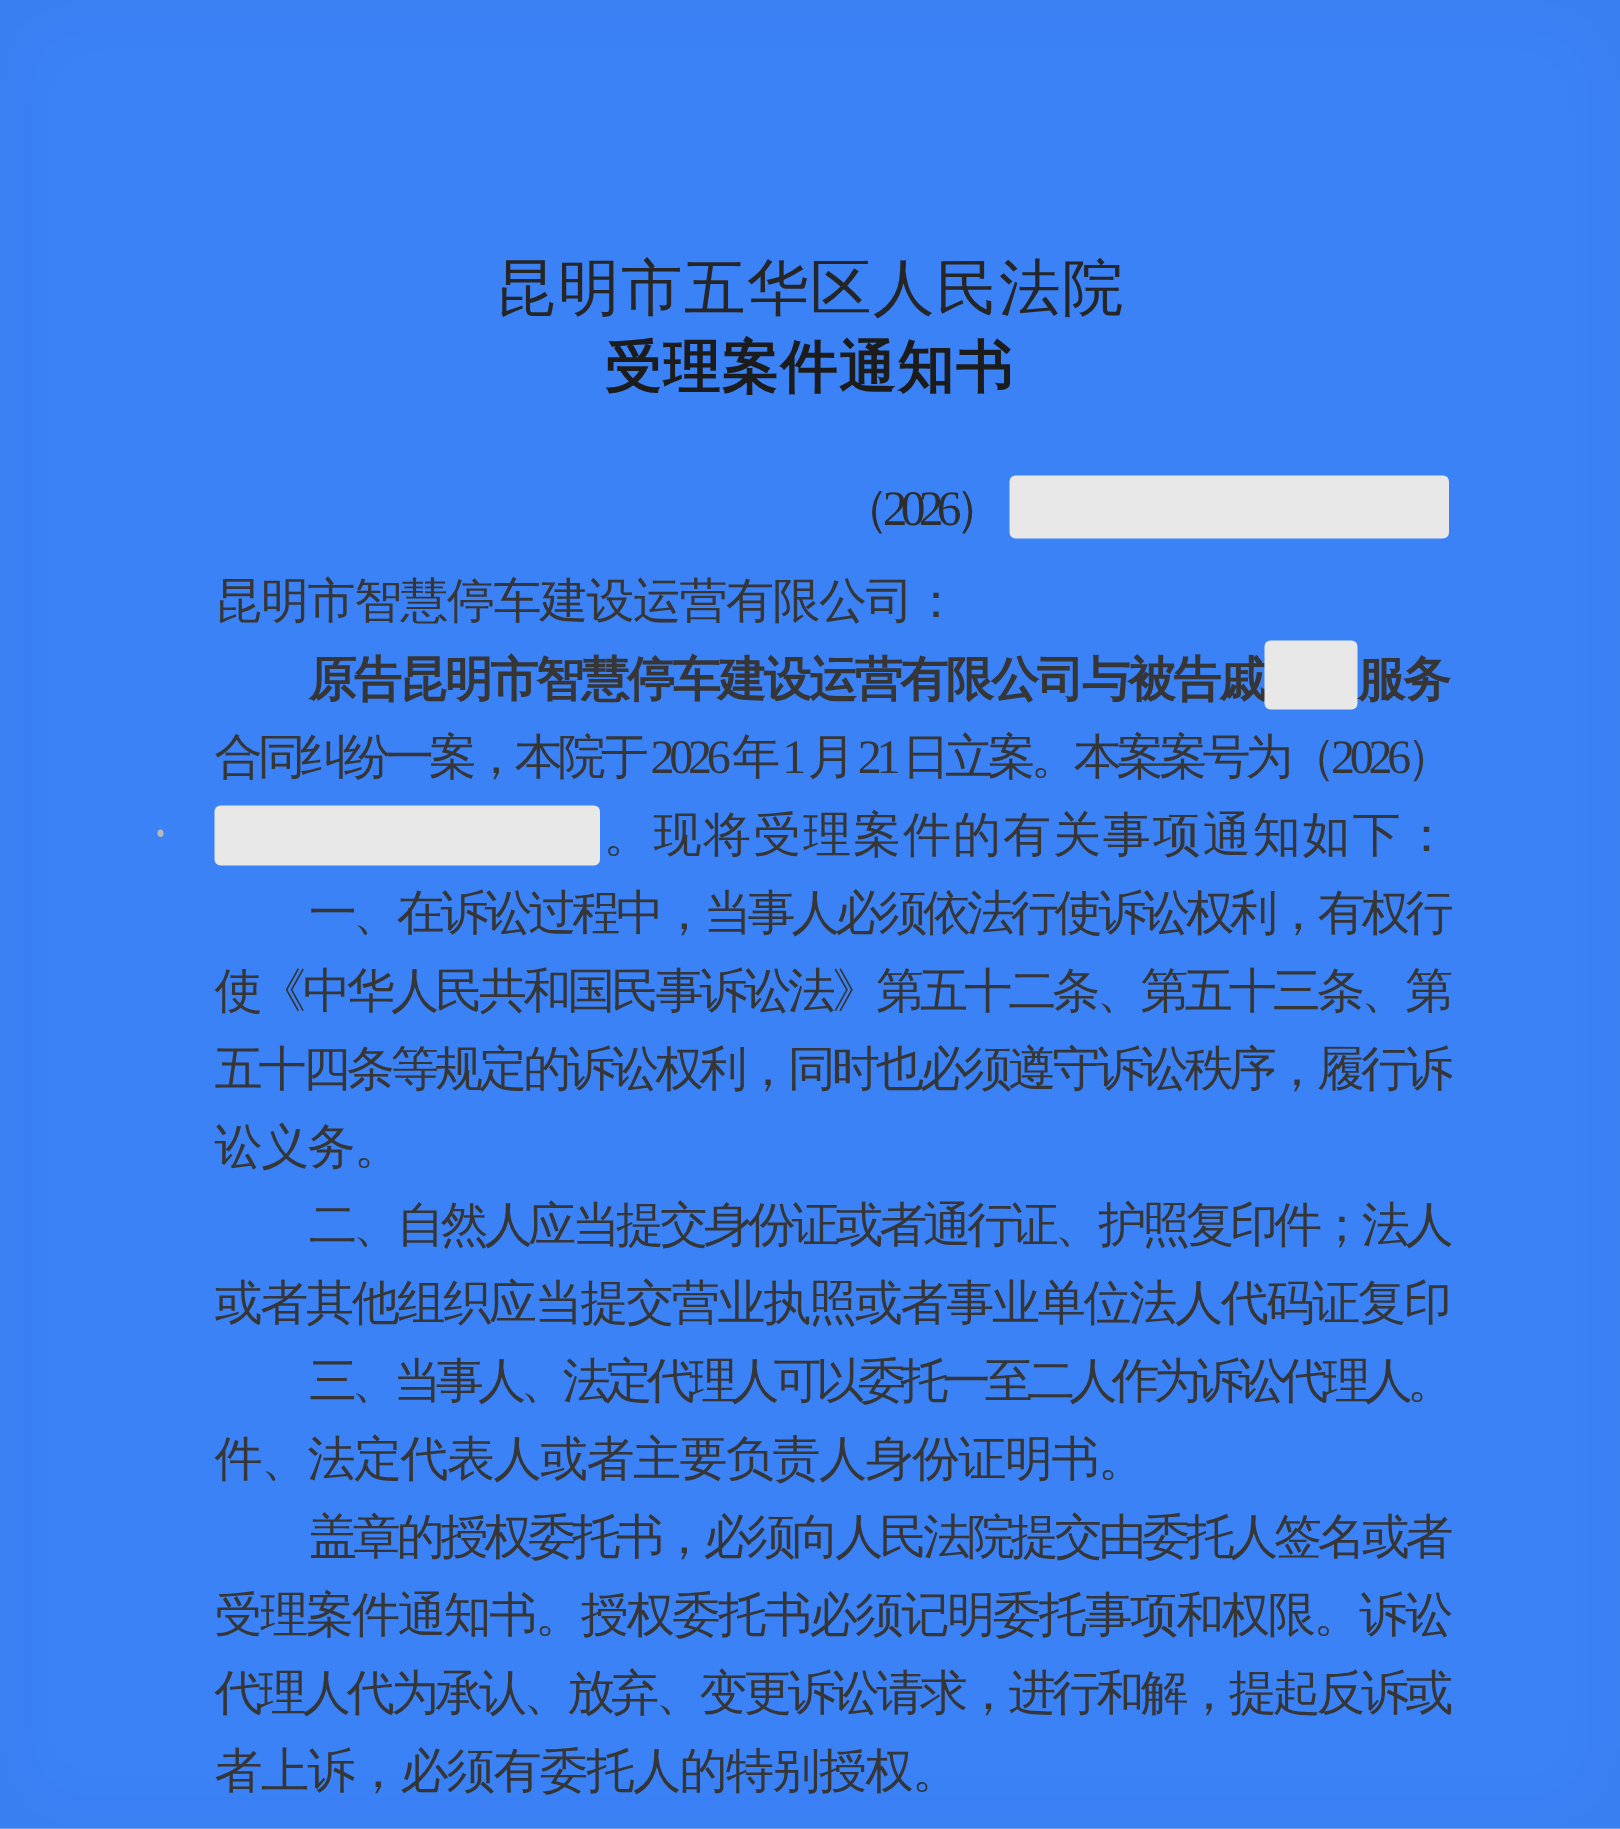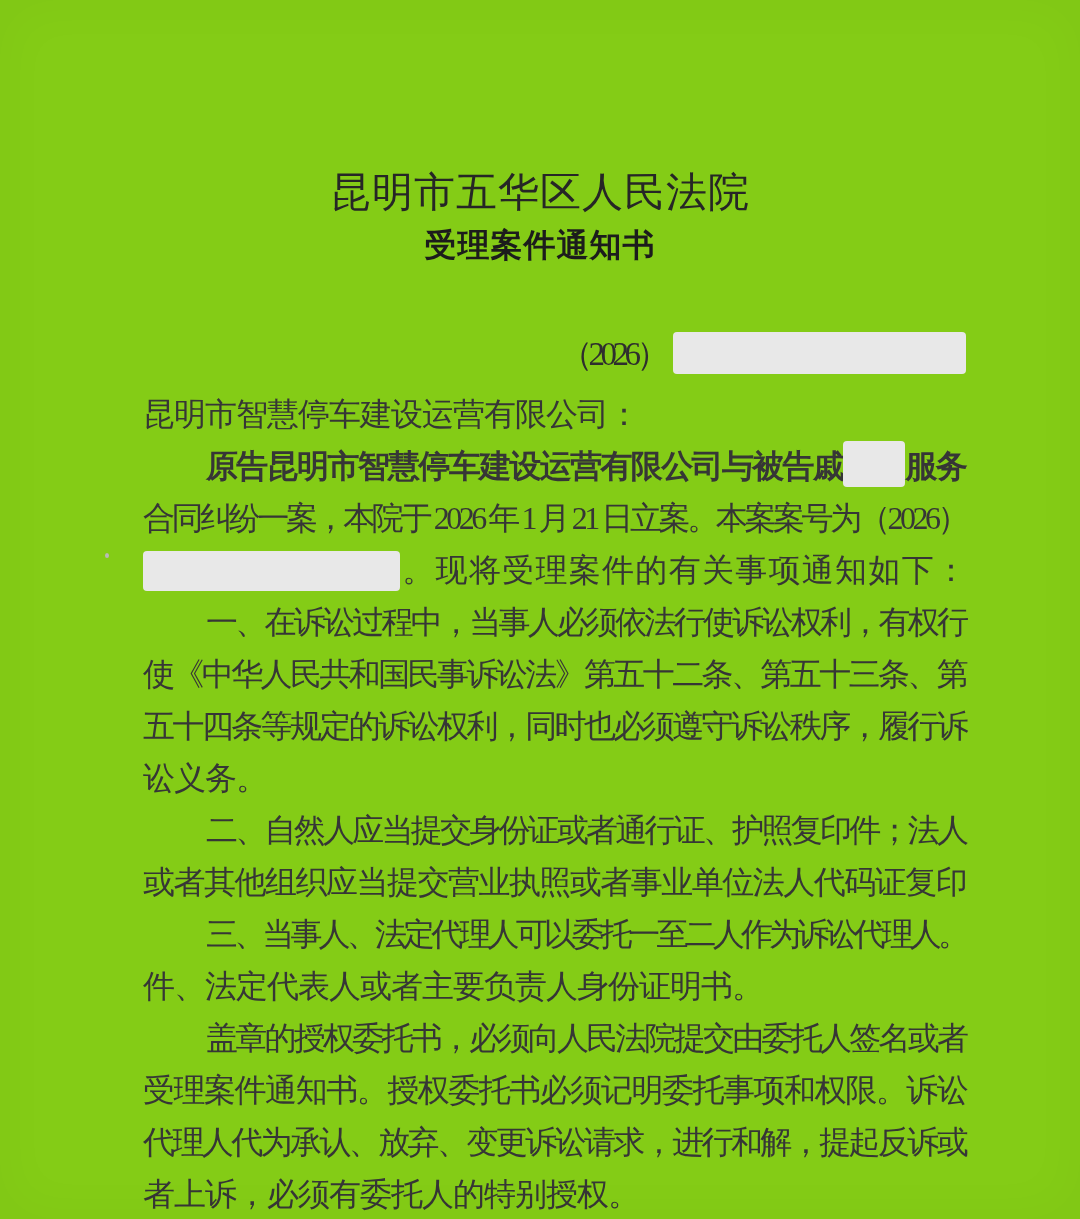"昆明市五华区人民法院" .page { background: #84cc16 -> #3b82f6 }
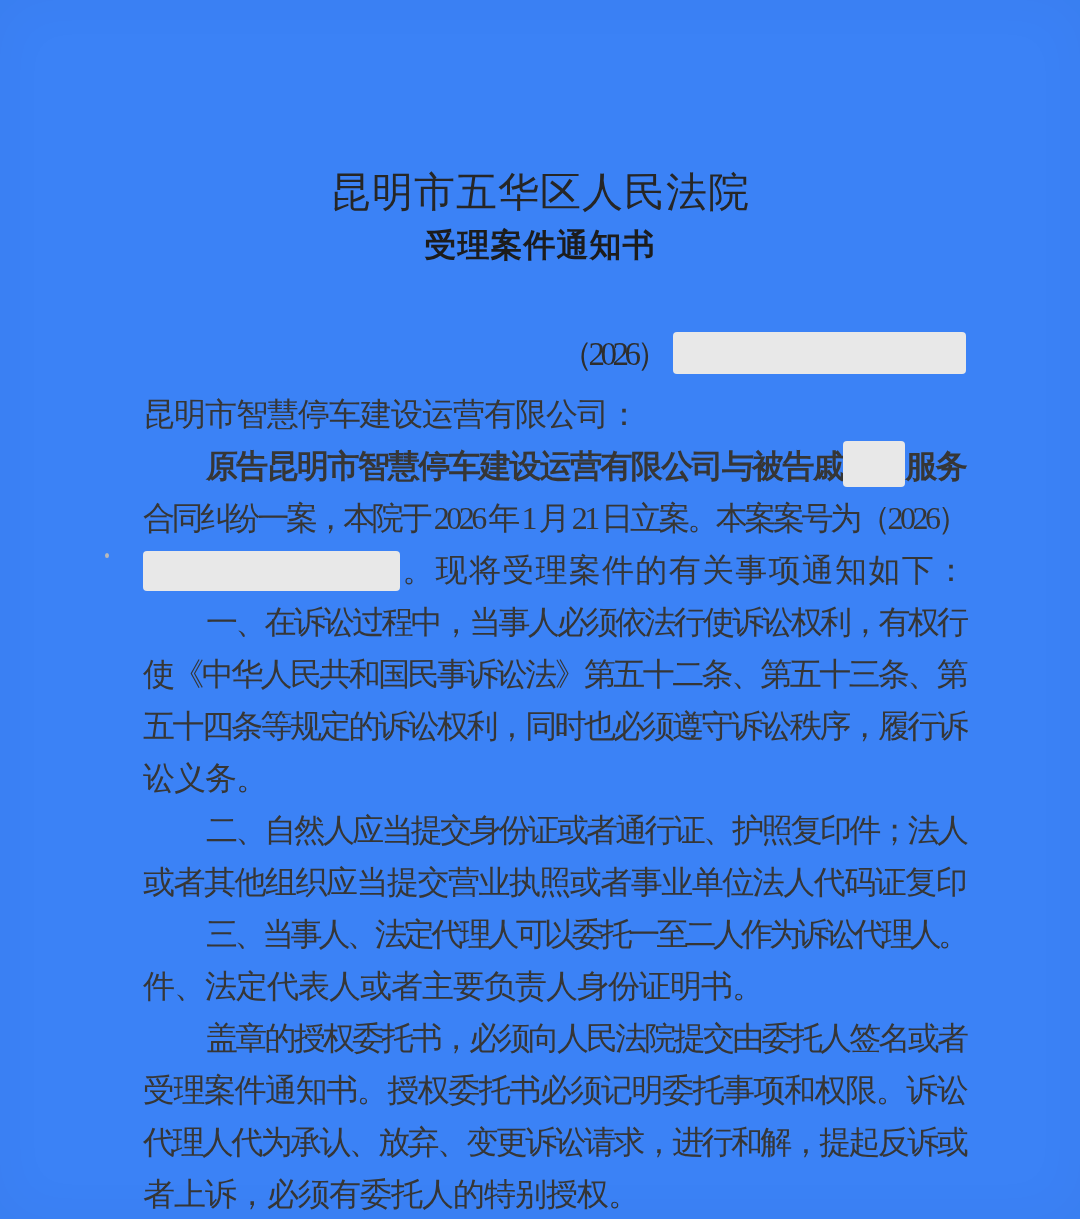"受理案件通知书" .doc-title { font-size: 32px -> 38px }
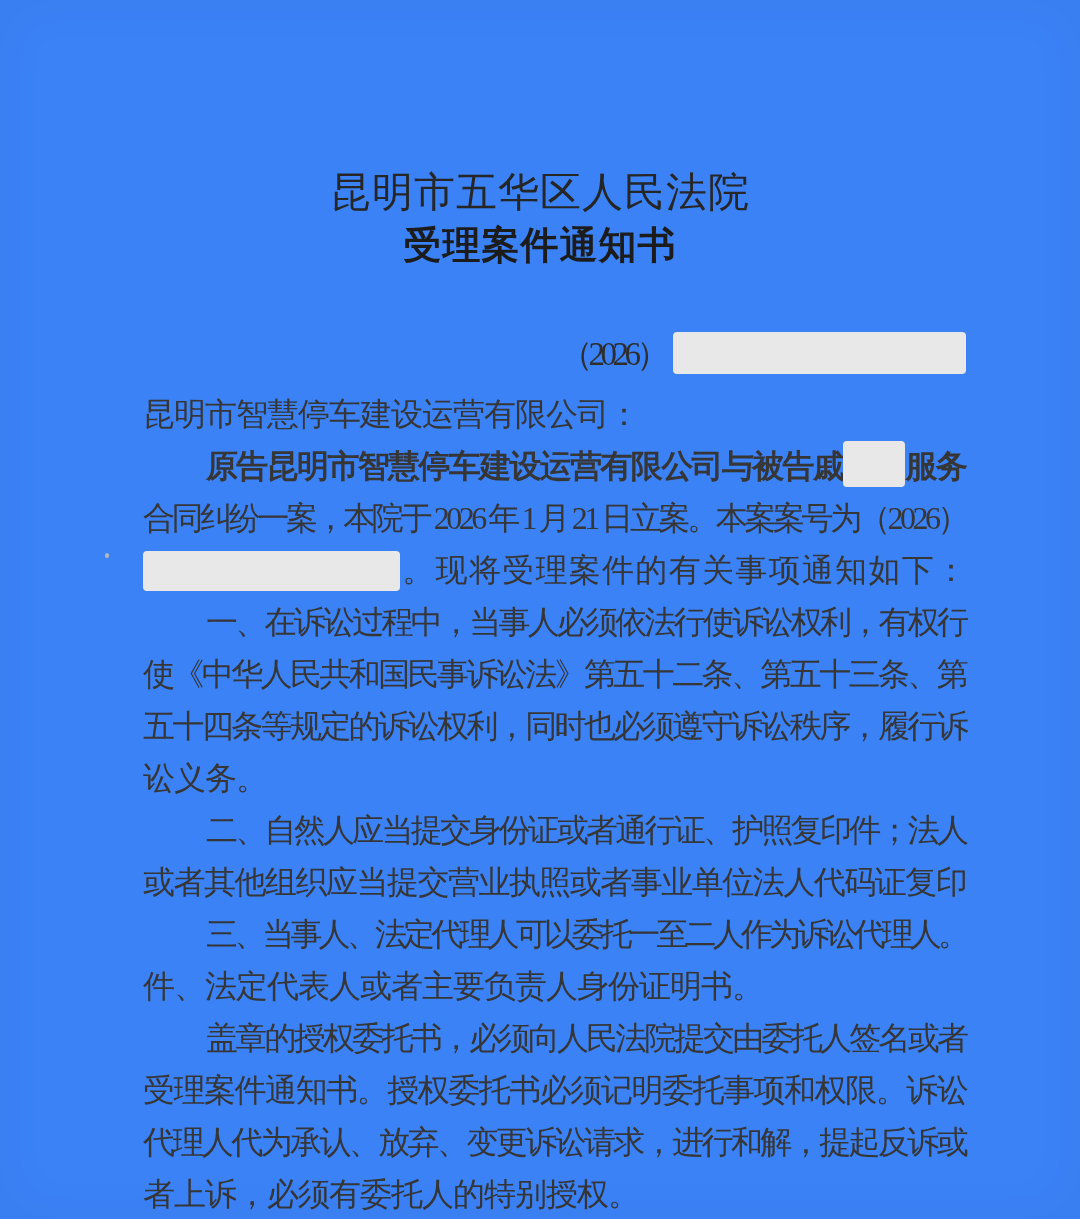"（2026）" .doc-body { top: 330px -> 316px }
